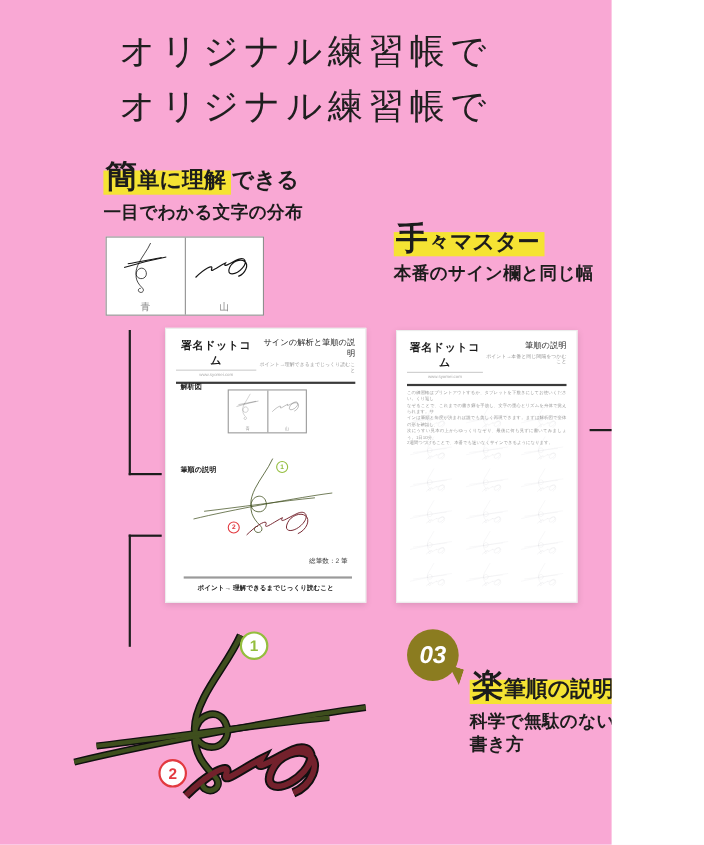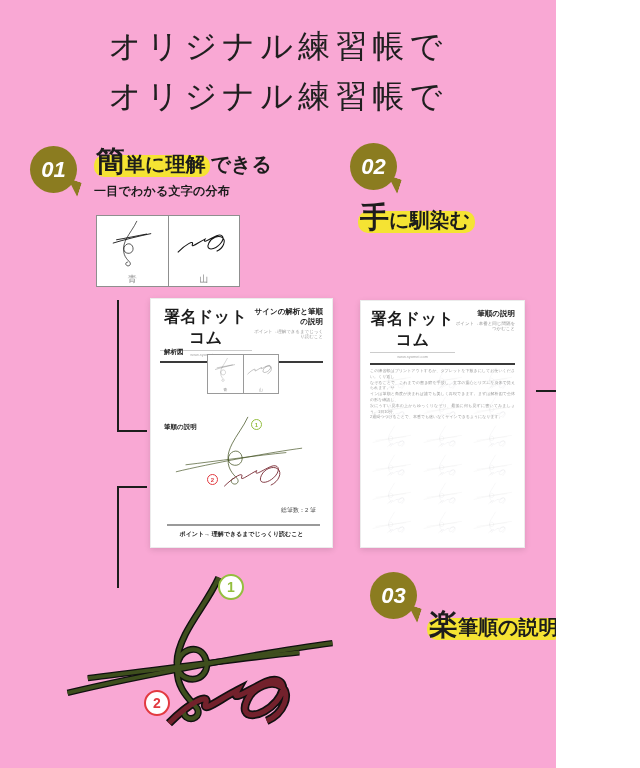"01" div.badge { html: <div> <span>01</span> </div> -> none }
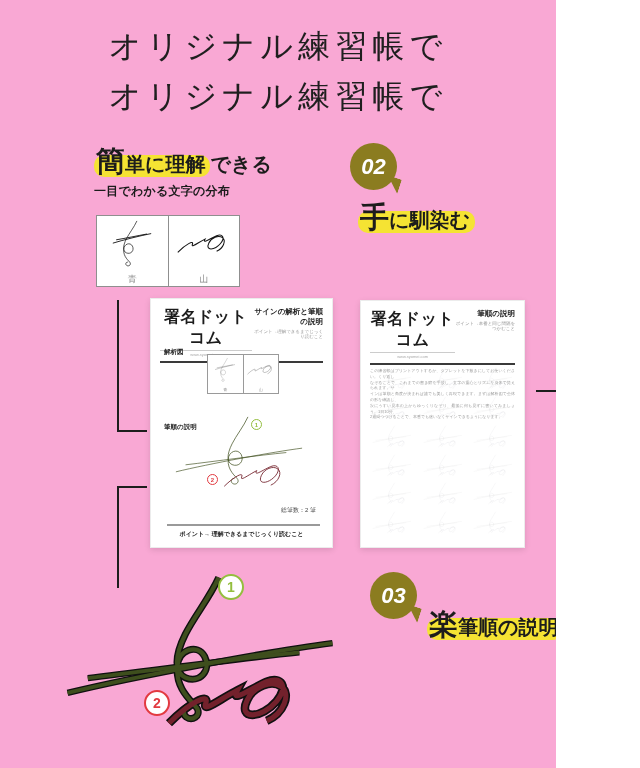"簡単に理解" .hl { border-radius: 10px -> none }
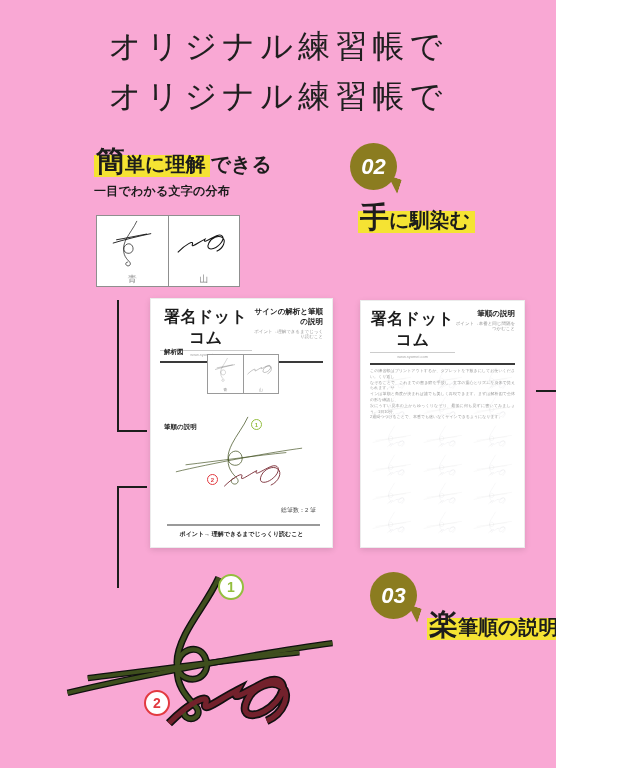"02" div.badge { html: <div> <span>02</span> </div> -> none }
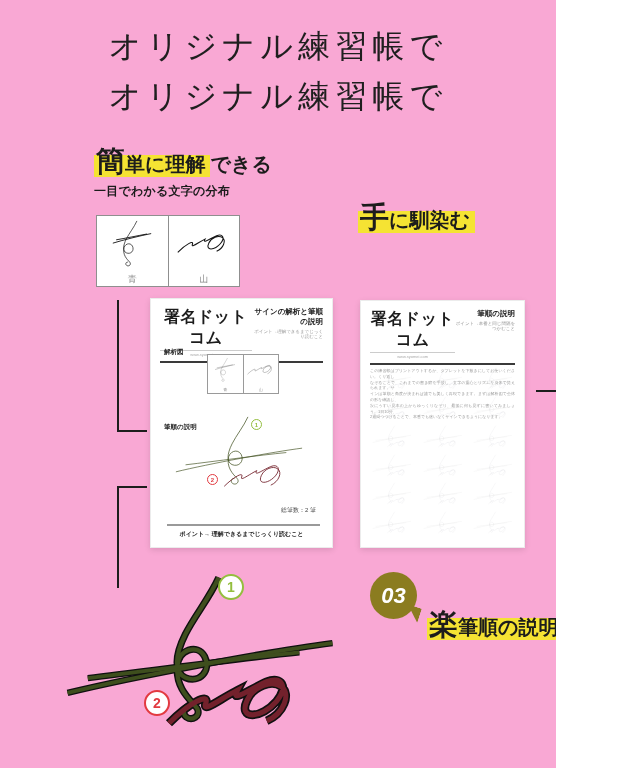"一目でわかる文字の分布" .step-sub { font-size: 12px -> 16px }
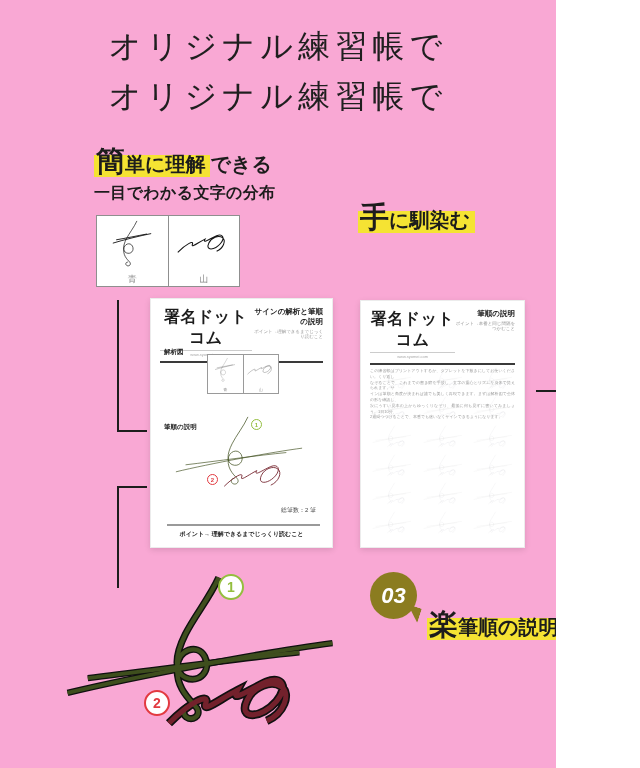"に馴染む" span.mid { text: に馴染む -> 々マスター }
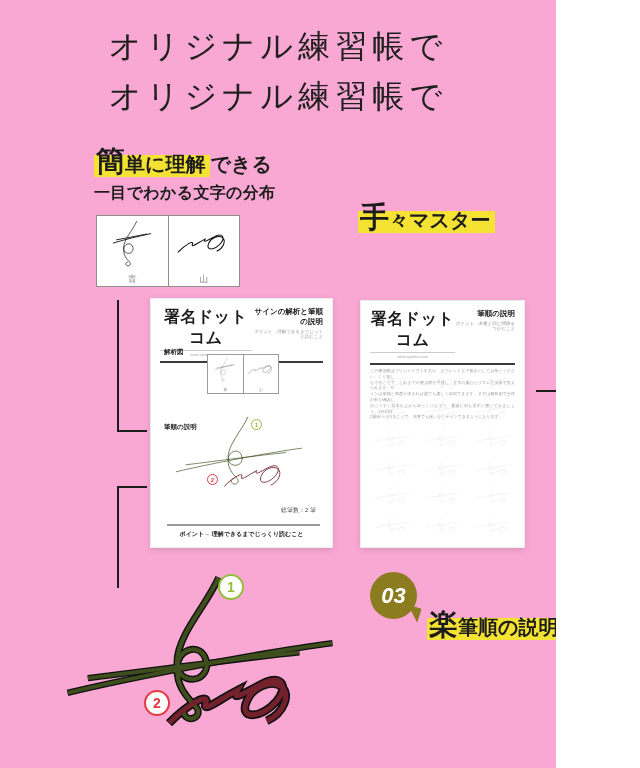"本番のサイン欄と同じ幅" div.step-sub { html: none -> <div>本番のサイン欄と同じ幅</div> }
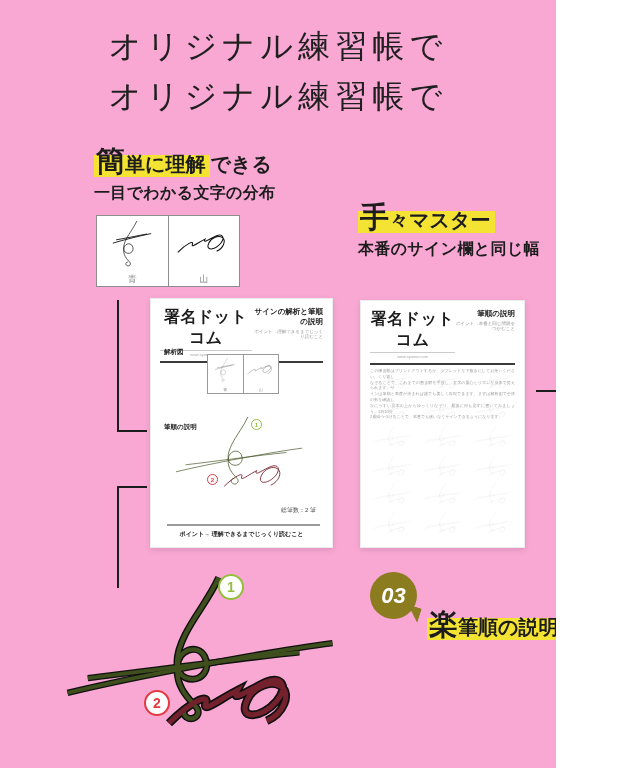"署名ドットコム" .doc-logo { font-size: 16px -> 10px }
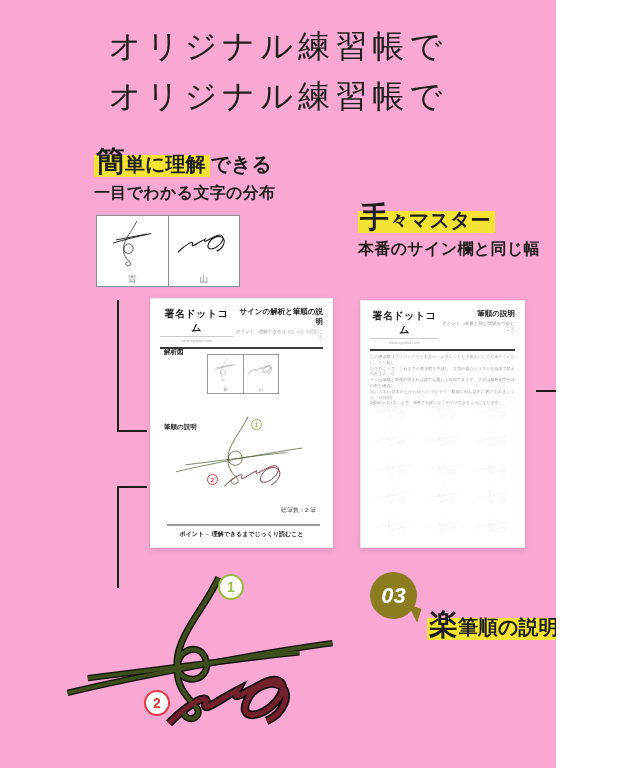"サインの解析と筆順の説明" .doc-title { font-weight: bold -> normal }
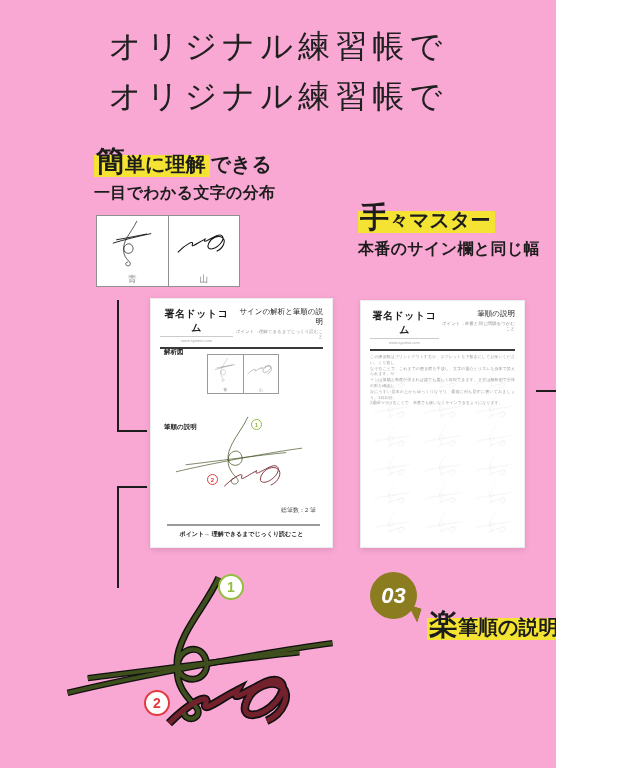"科学で無駄のない書き方" div.step-sub { html: none -> <div>科学で無駄のない書き方</div> }
